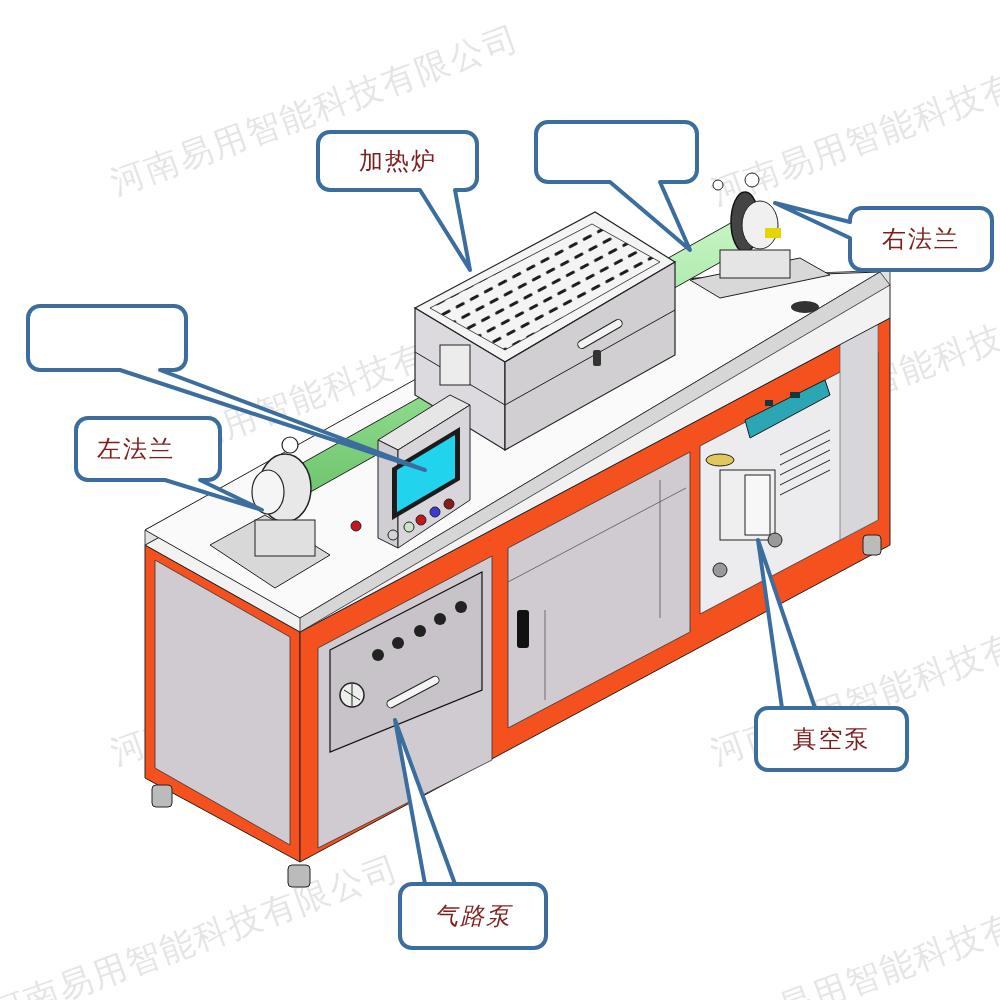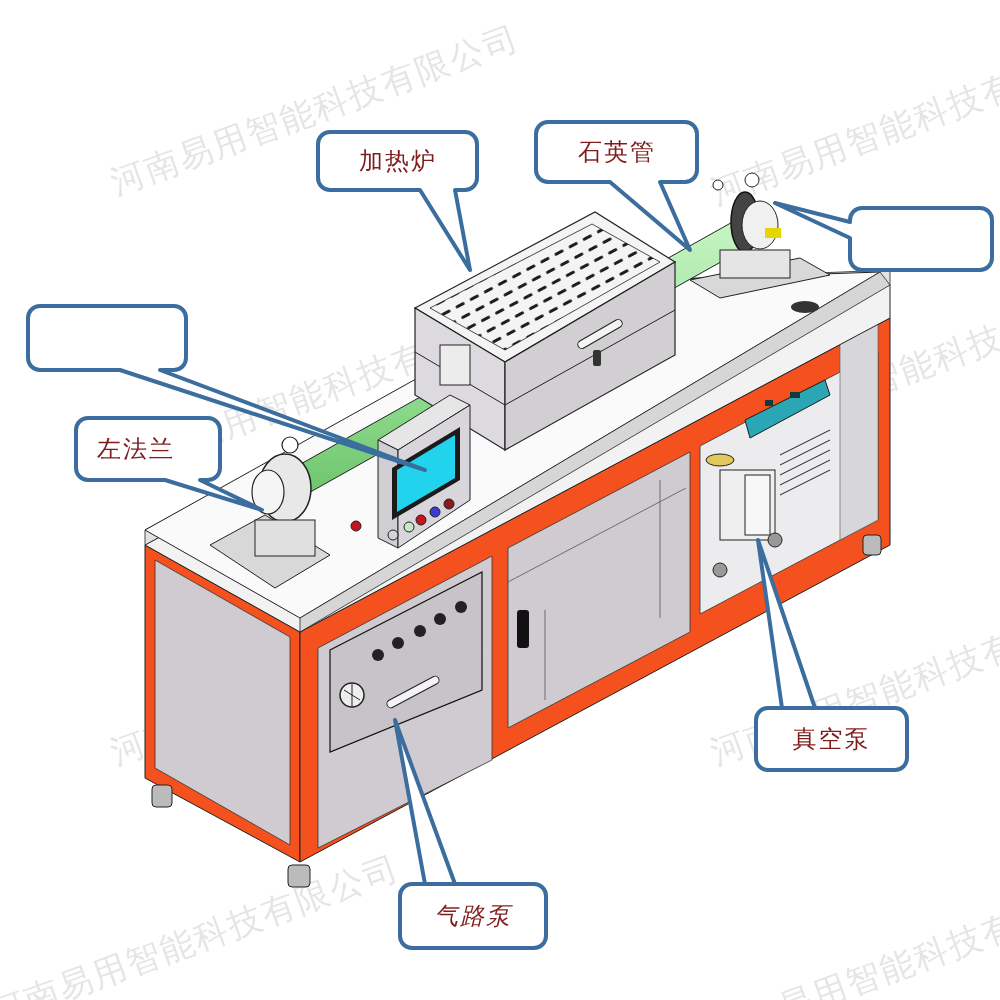"石英管" div.callout-label { html: <div>石英管</div> -> none }
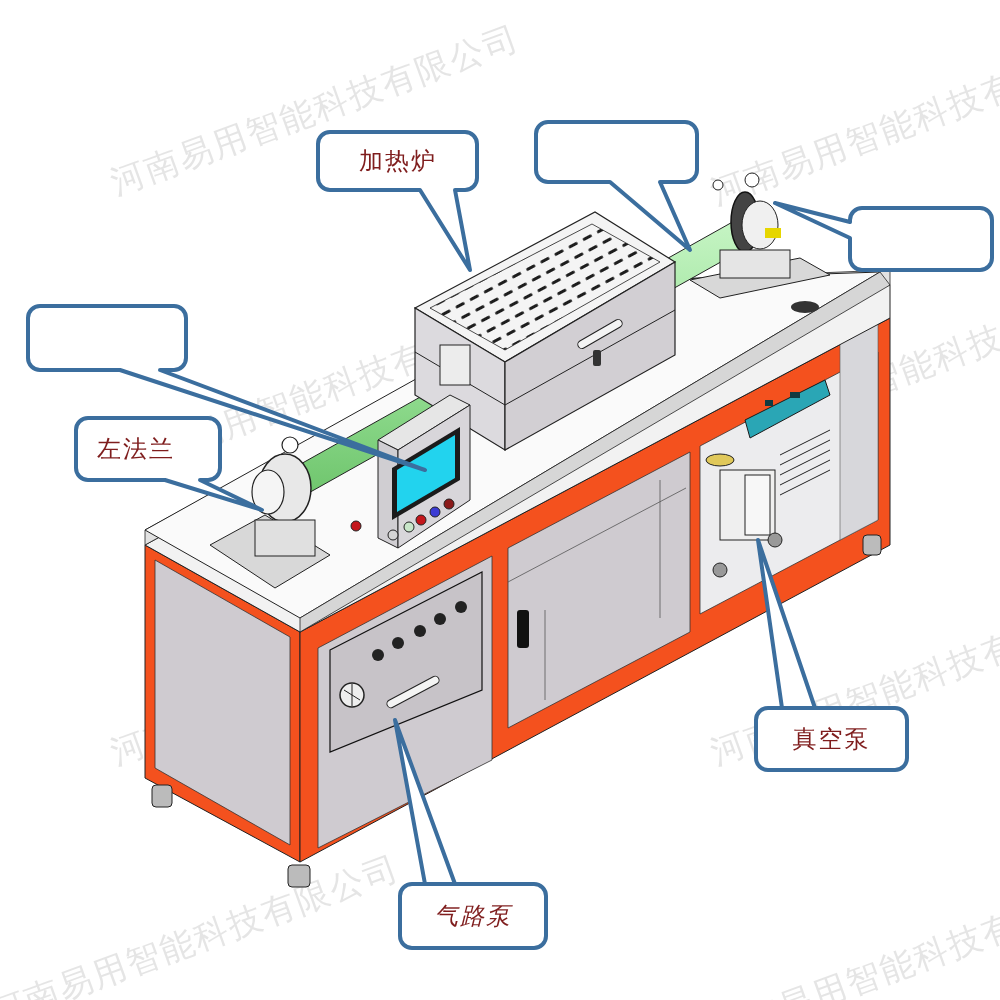"右法兰" div.callout-label { html: none -> <div>右法兰</div> }
